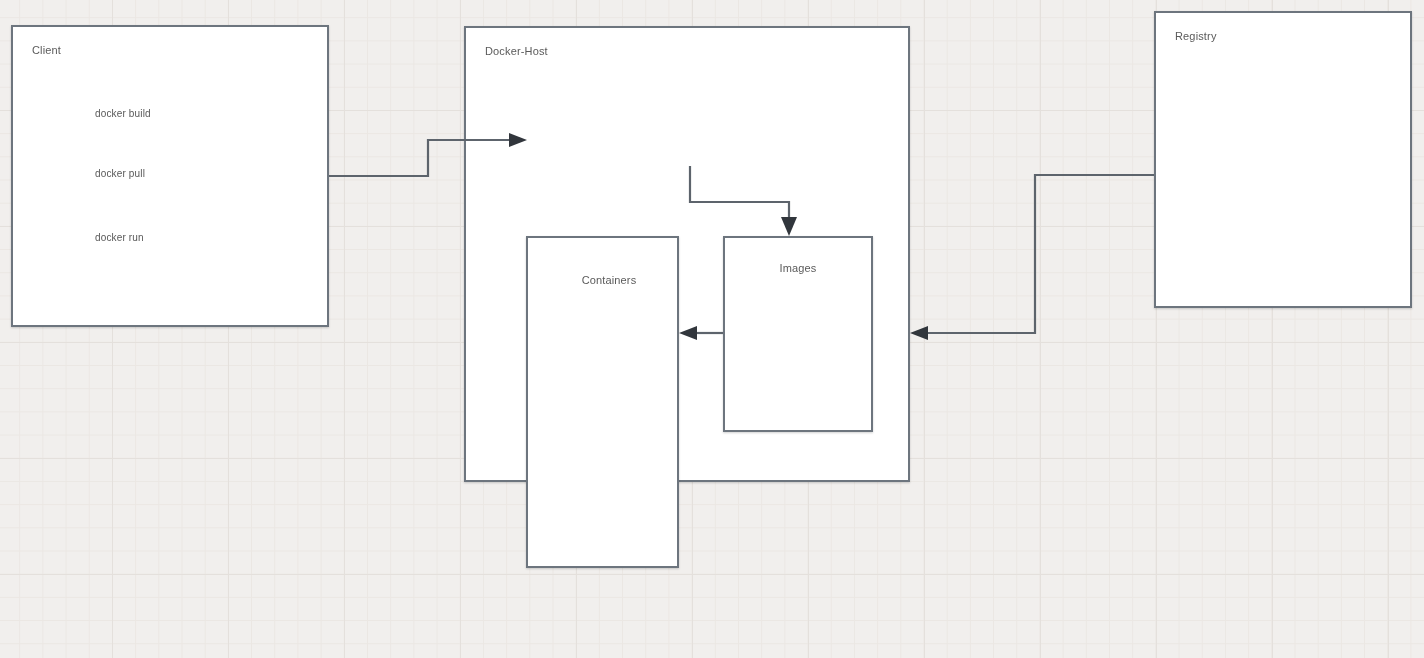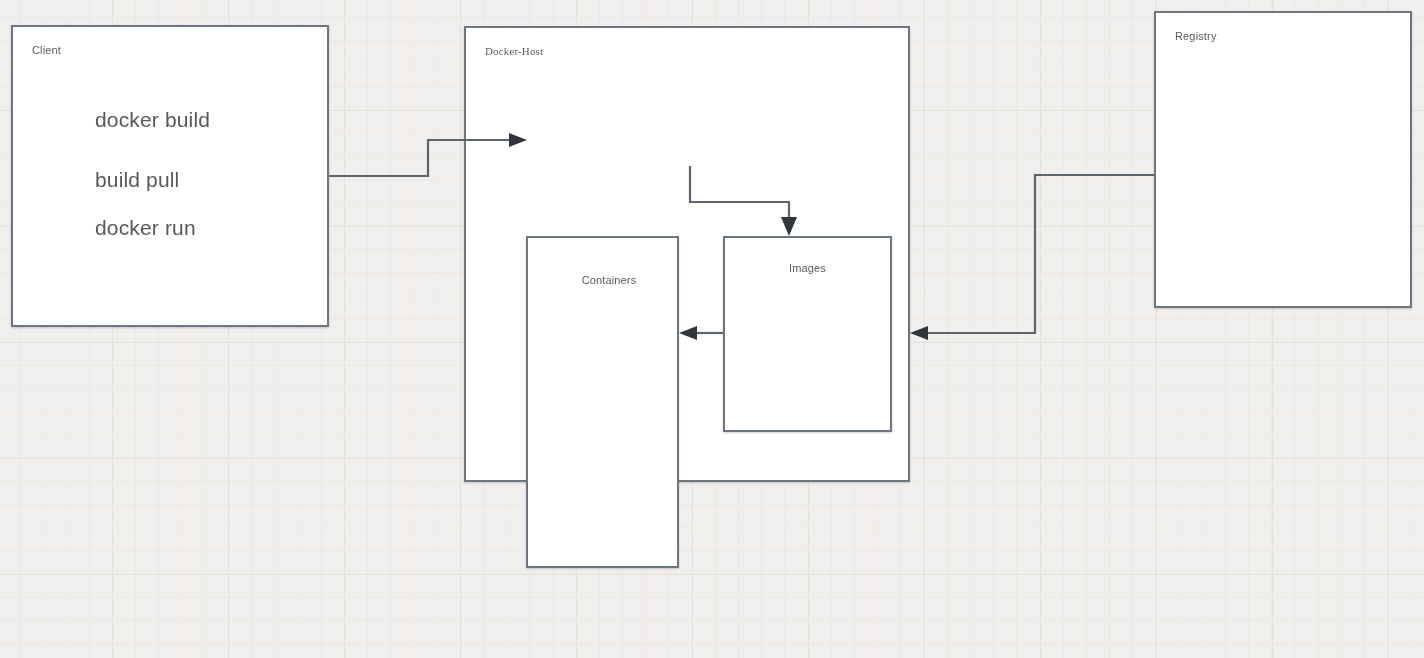"Docker-Host" div.node { font-family: Liberation Serif, serif -> none }
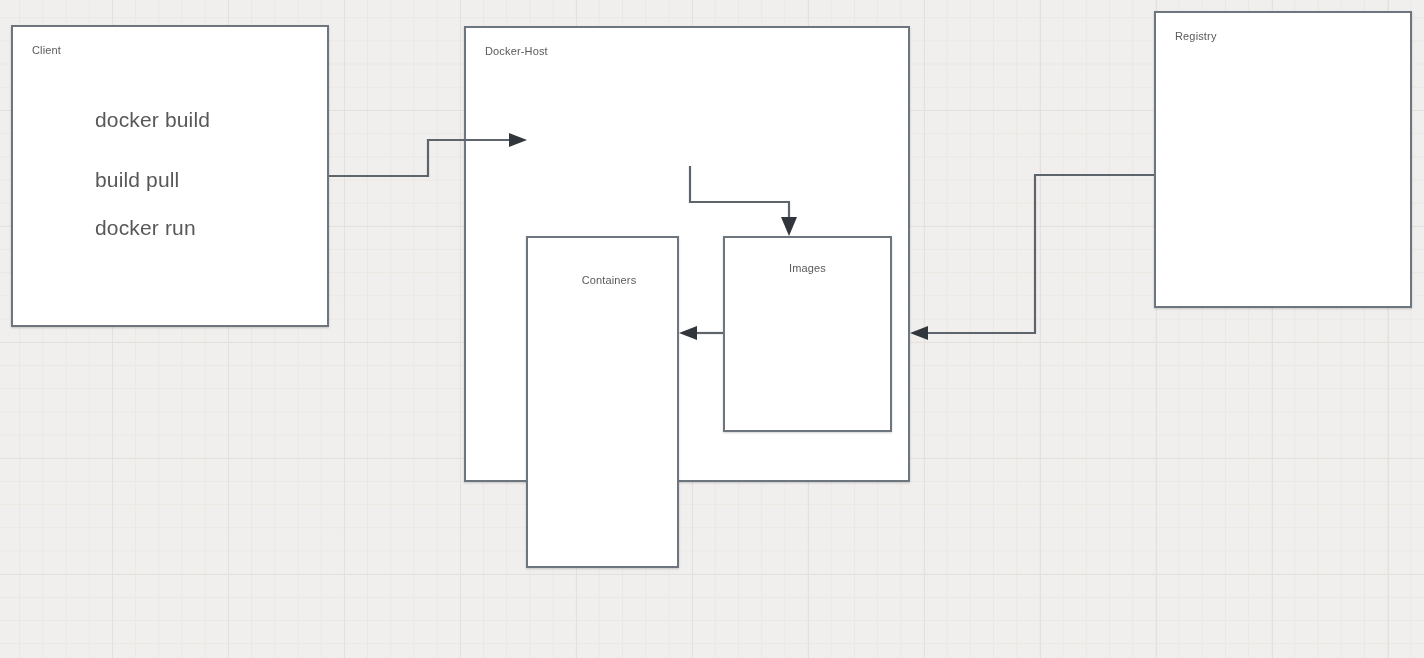"docker build" .cmd { font-size: 21px -> 10px }
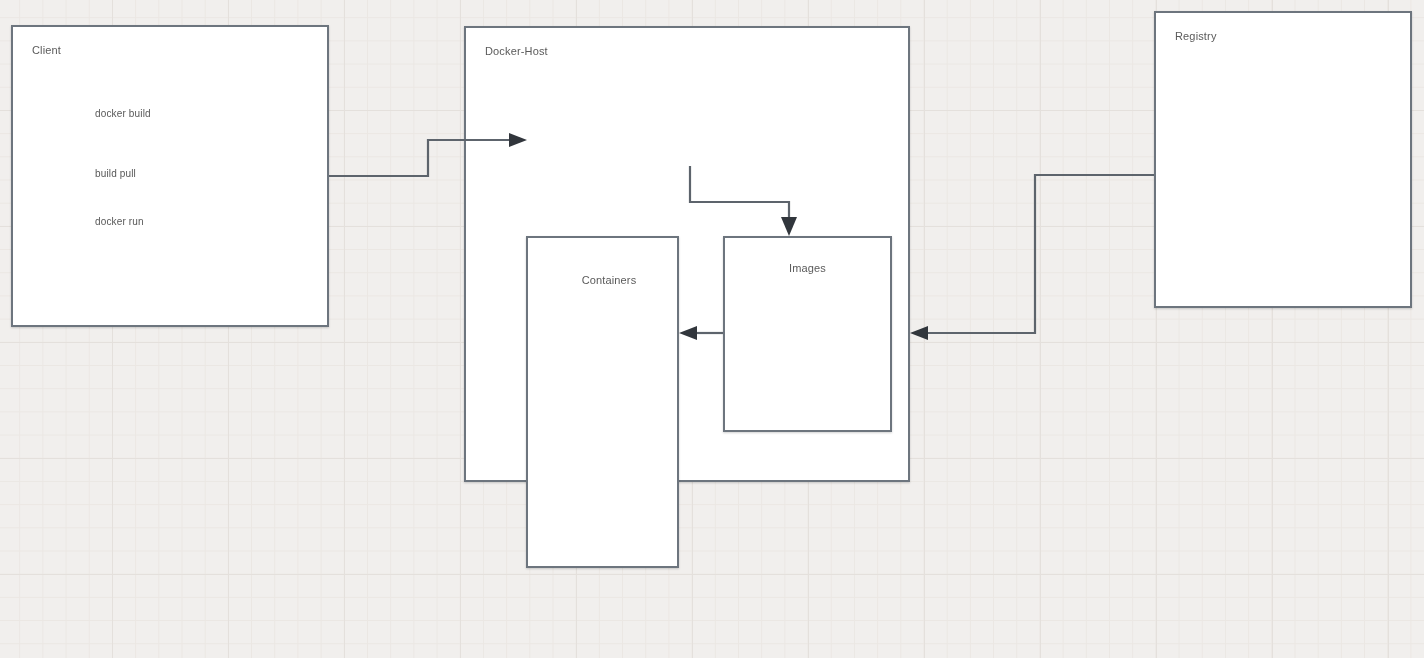"build pull" div.cmd { text: build -> docker }
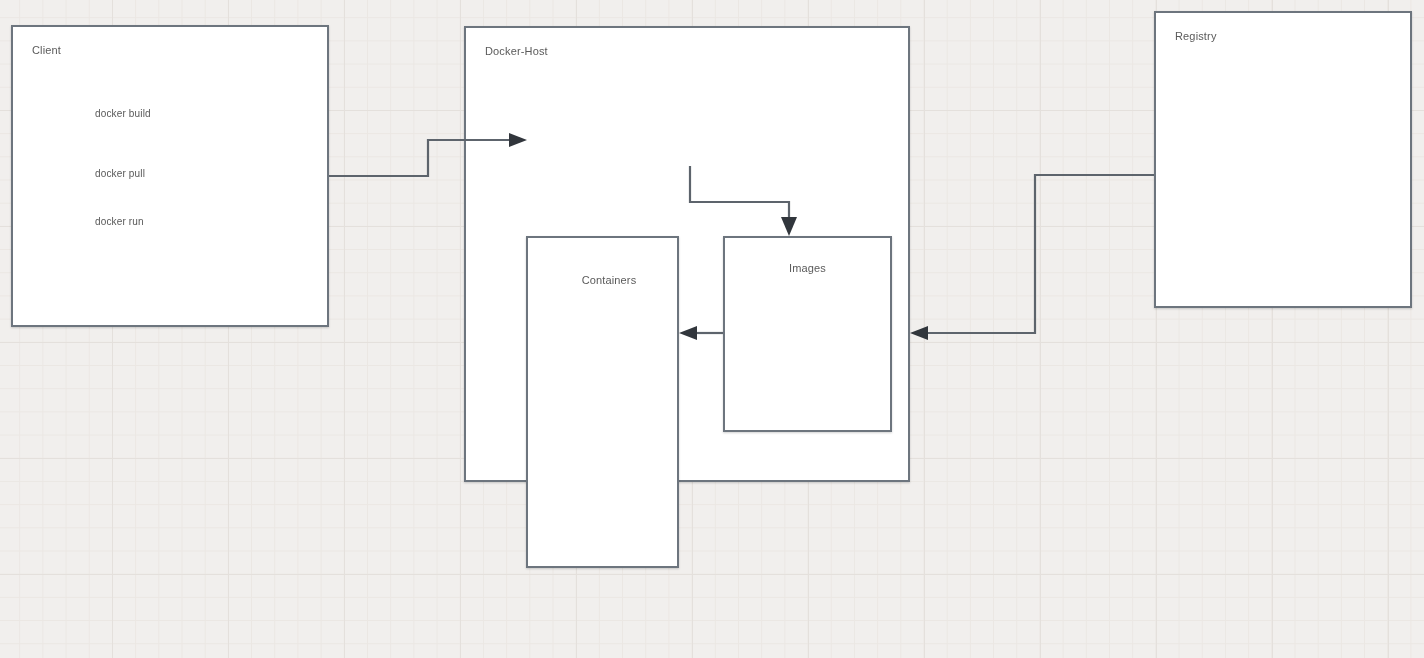"docker run" div.cmd { top: 216px -> 232px }
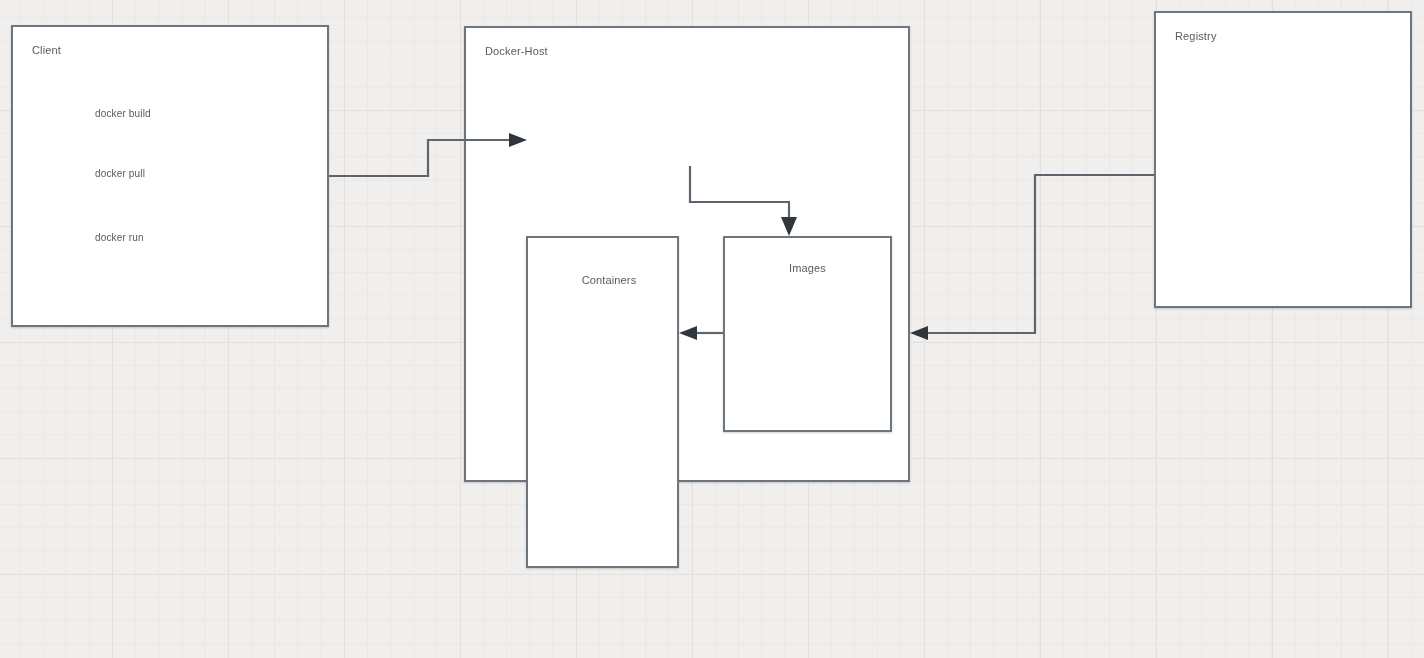"Images" div.node { width: 169px -> 150px }
